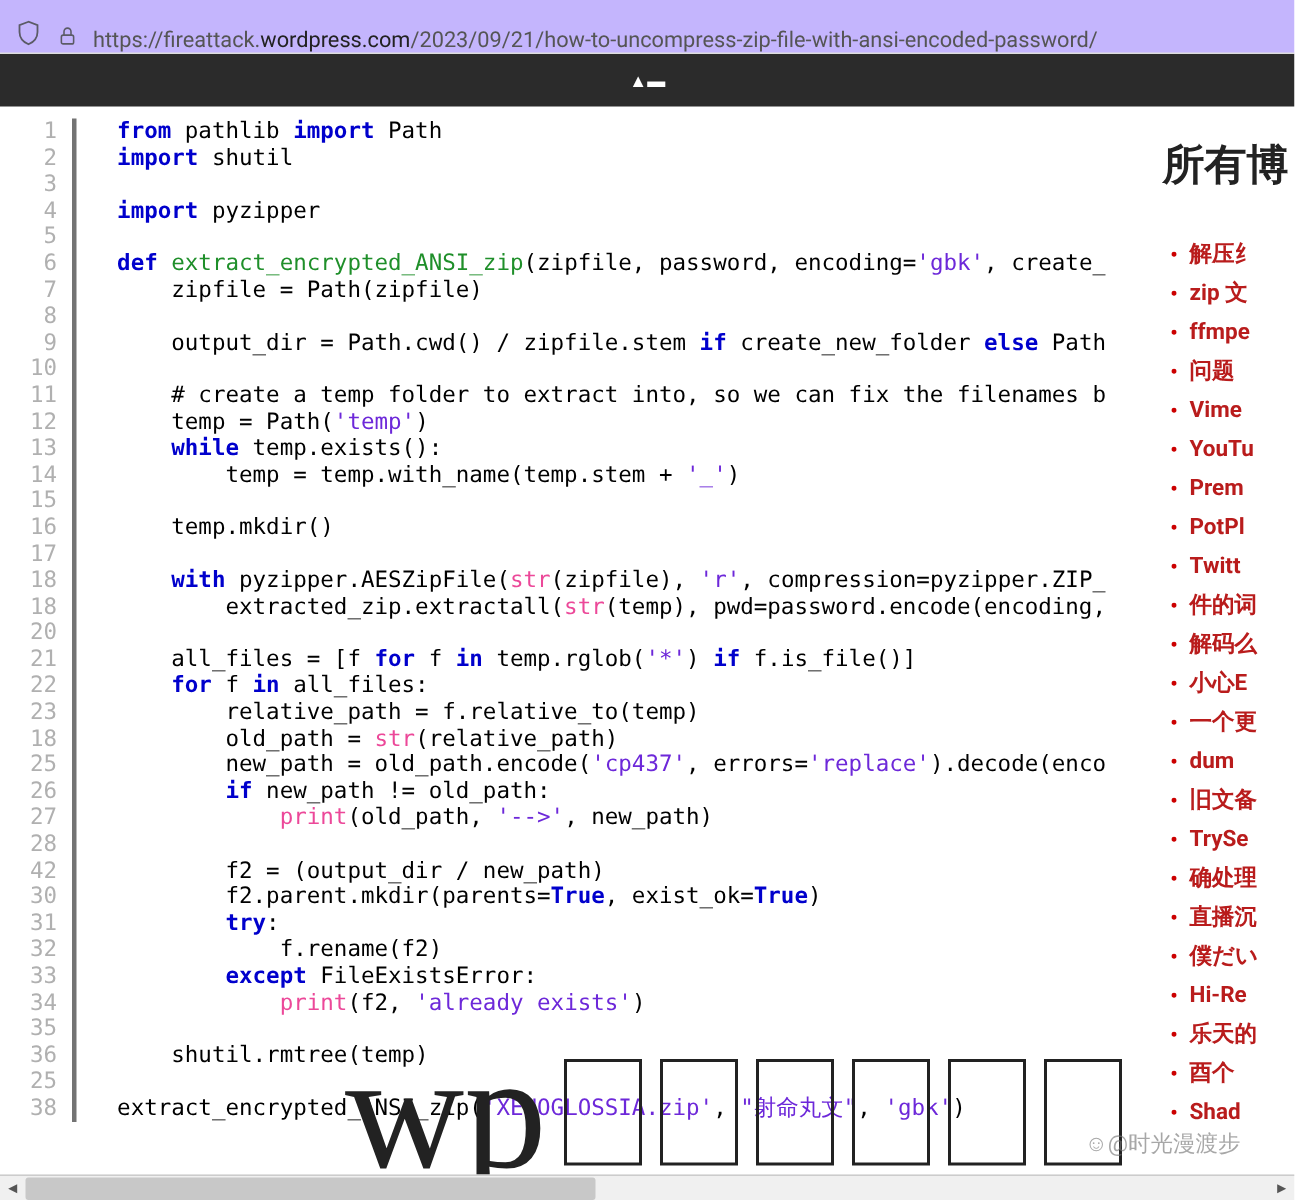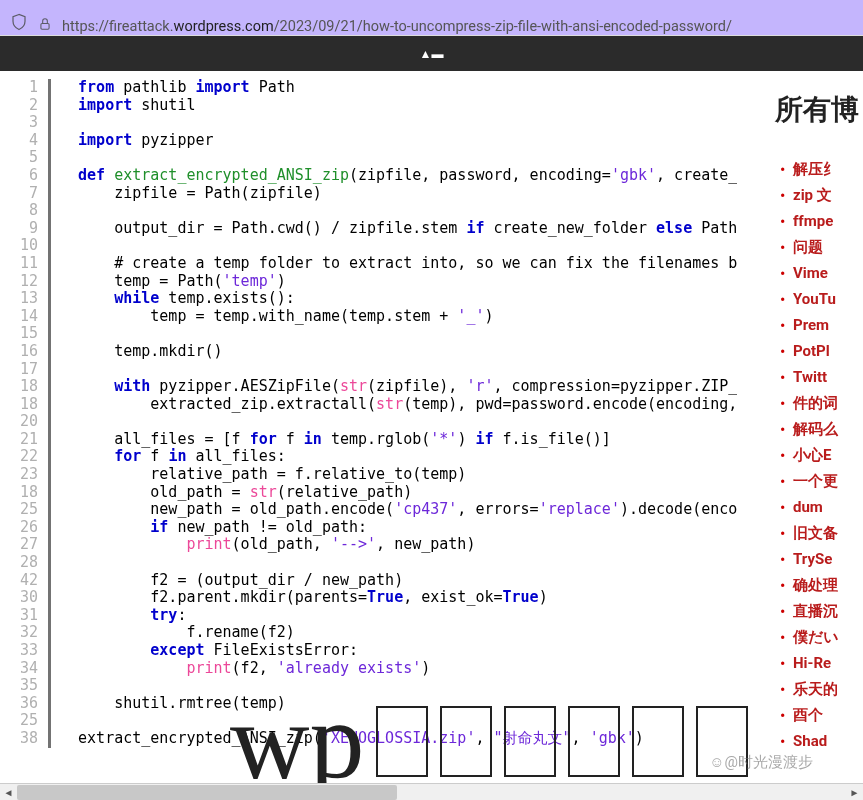"☺@时光漫渡步" .watermark { right: 50px -> 36px }
